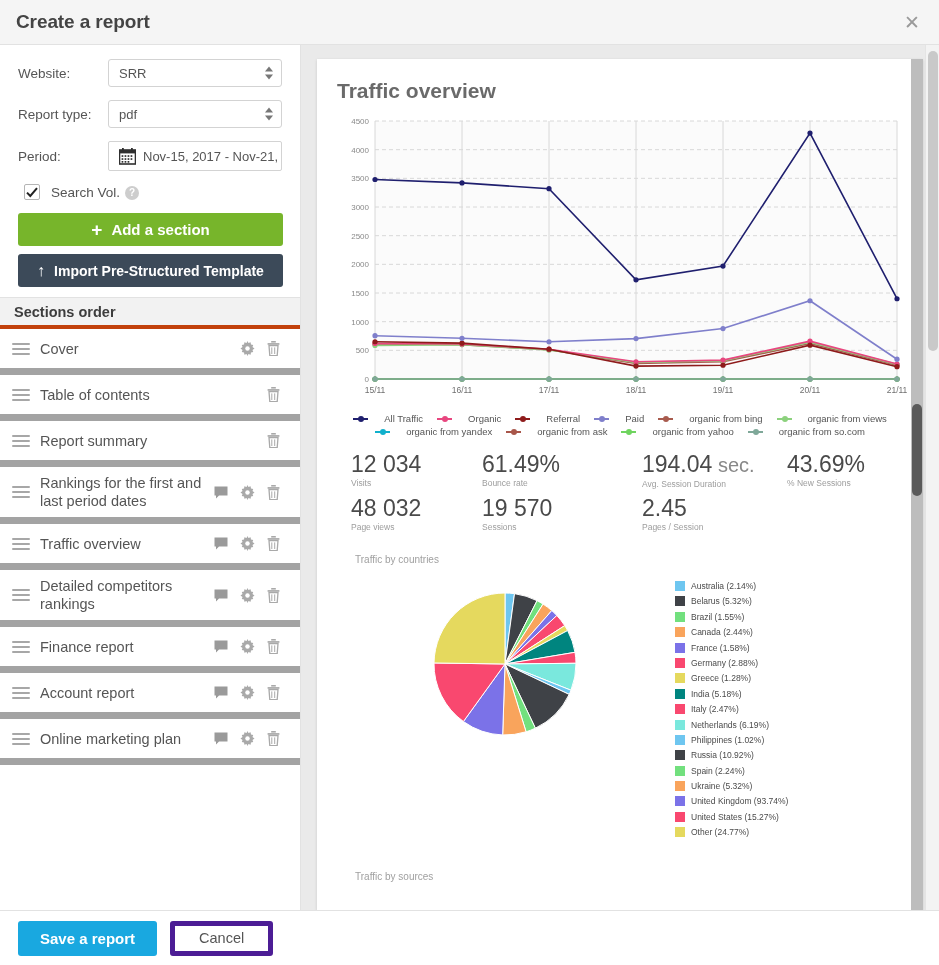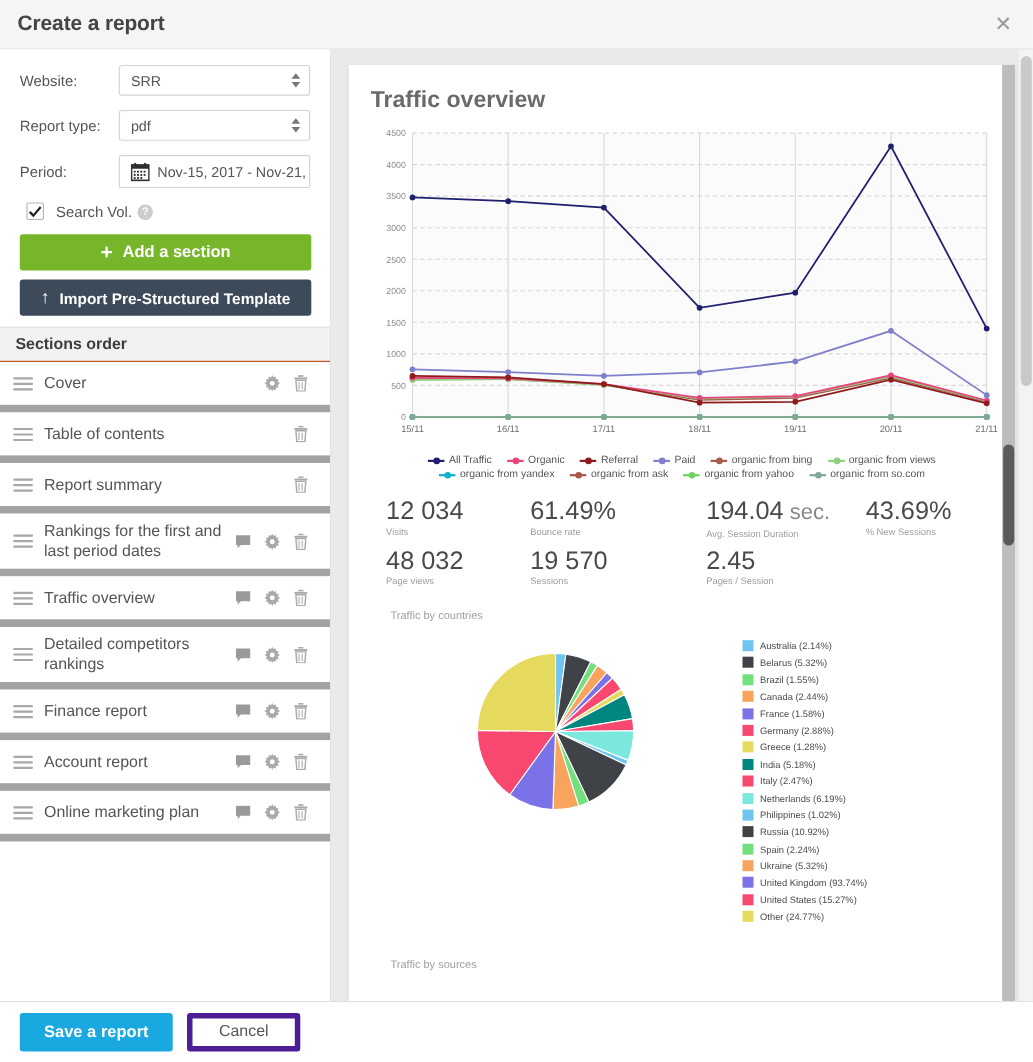"Sections order" .sections-head { border-bottom: 1px solid #c2410c -> 4px solid #c2410c }
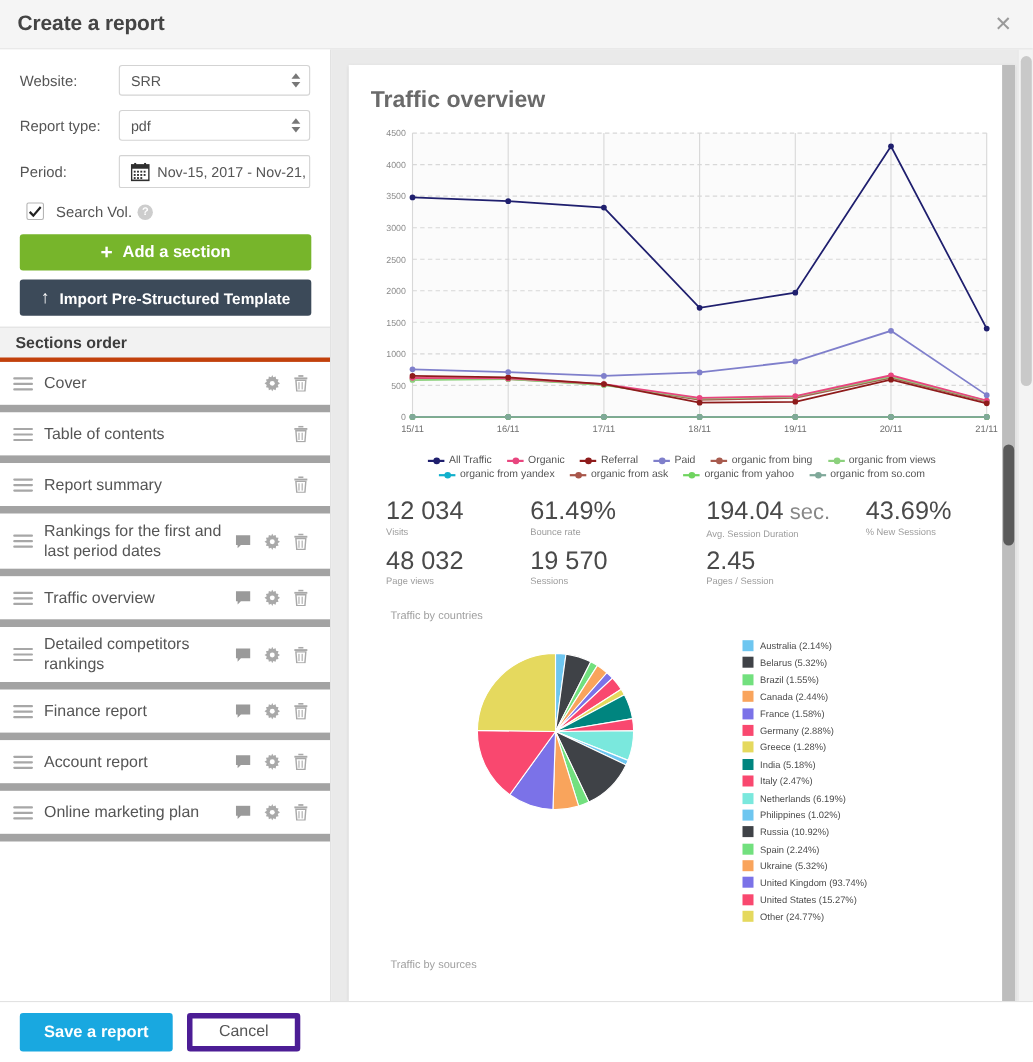"All Traffic" .lg-item { gap: 4px -> 16px }
